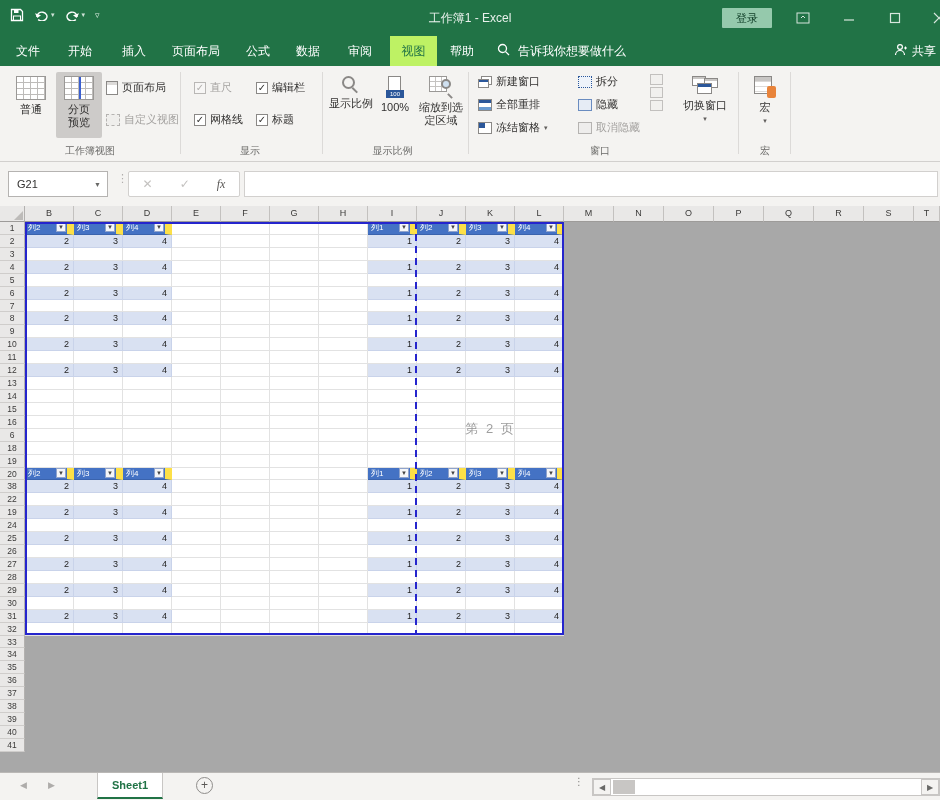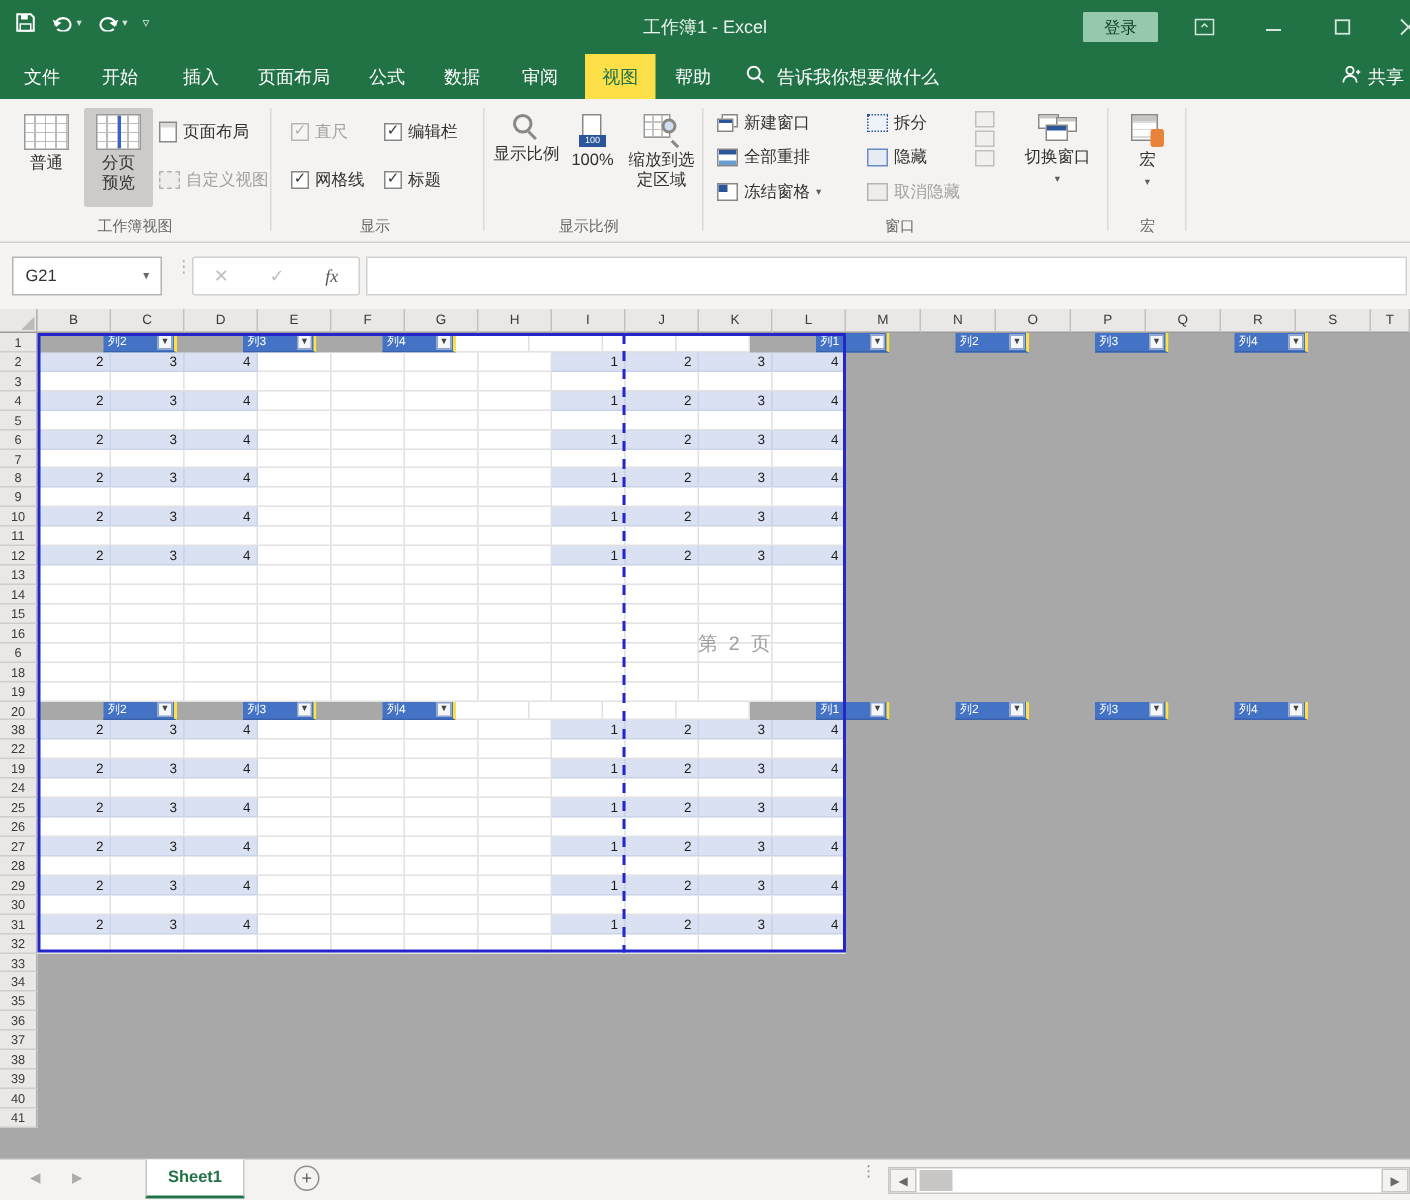"视图" .rtab.active { background: #fde047 -> #bef264 }
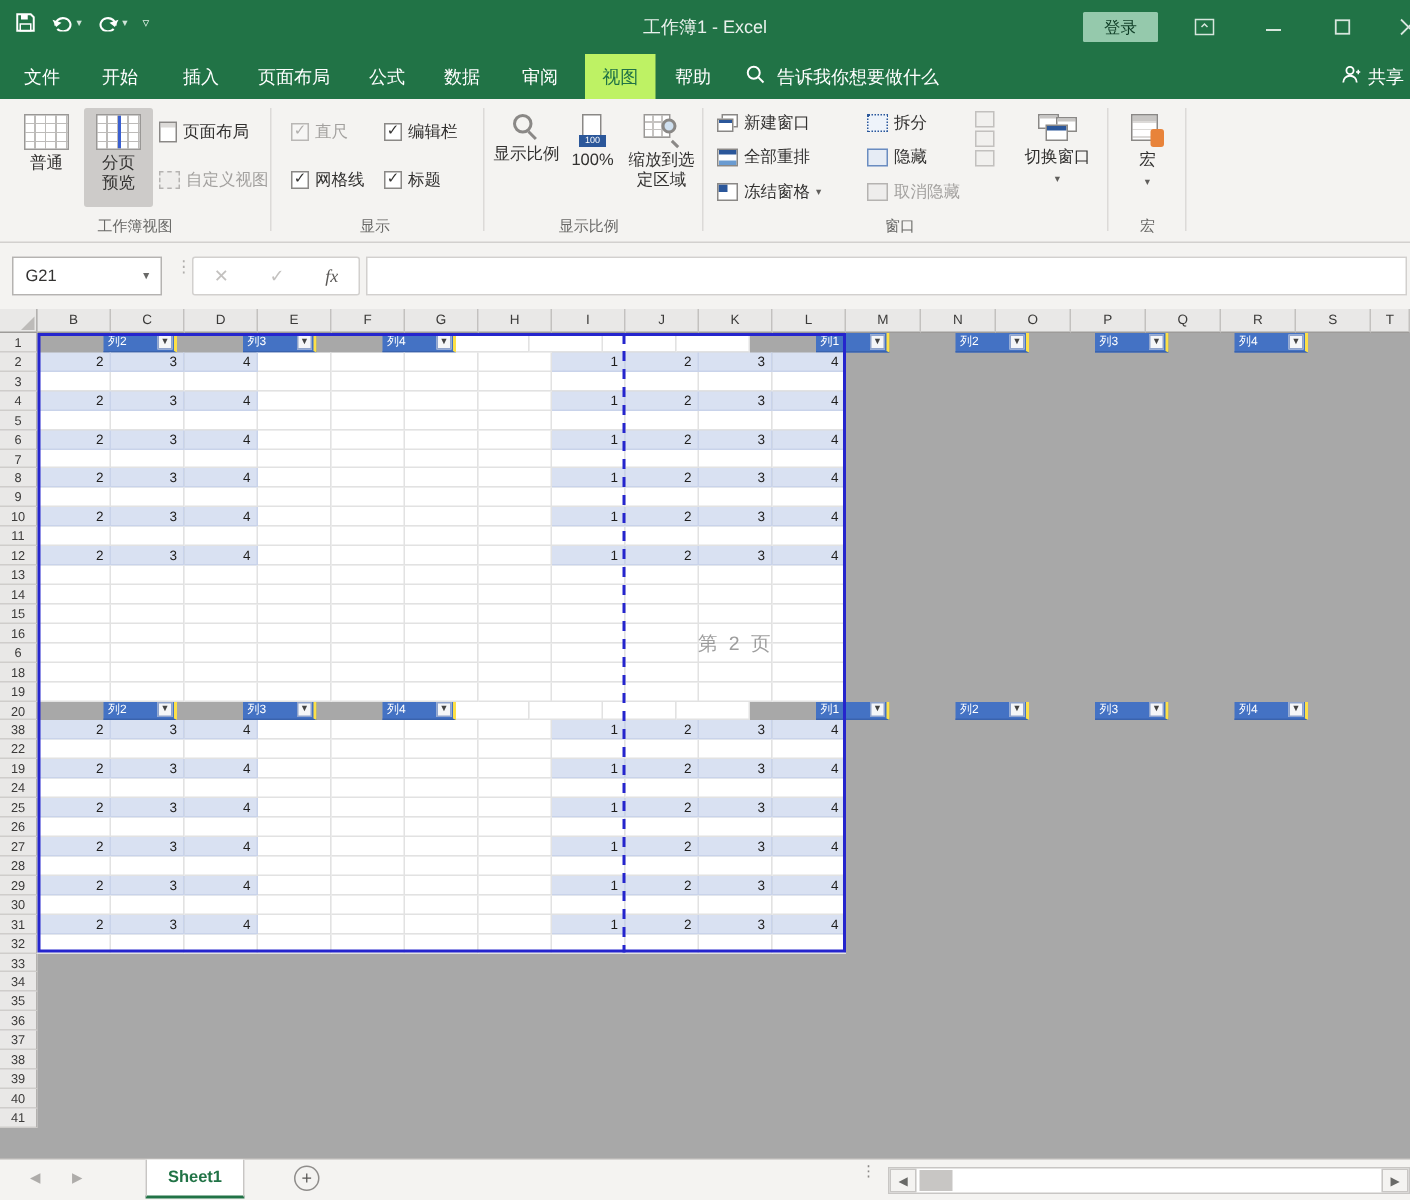"列2" .gc.cell.th { align-items: center -> flex-start; border-right: 2px solid #fde047 -> 7px solid #fde047; margin-left: 44px -> none }
